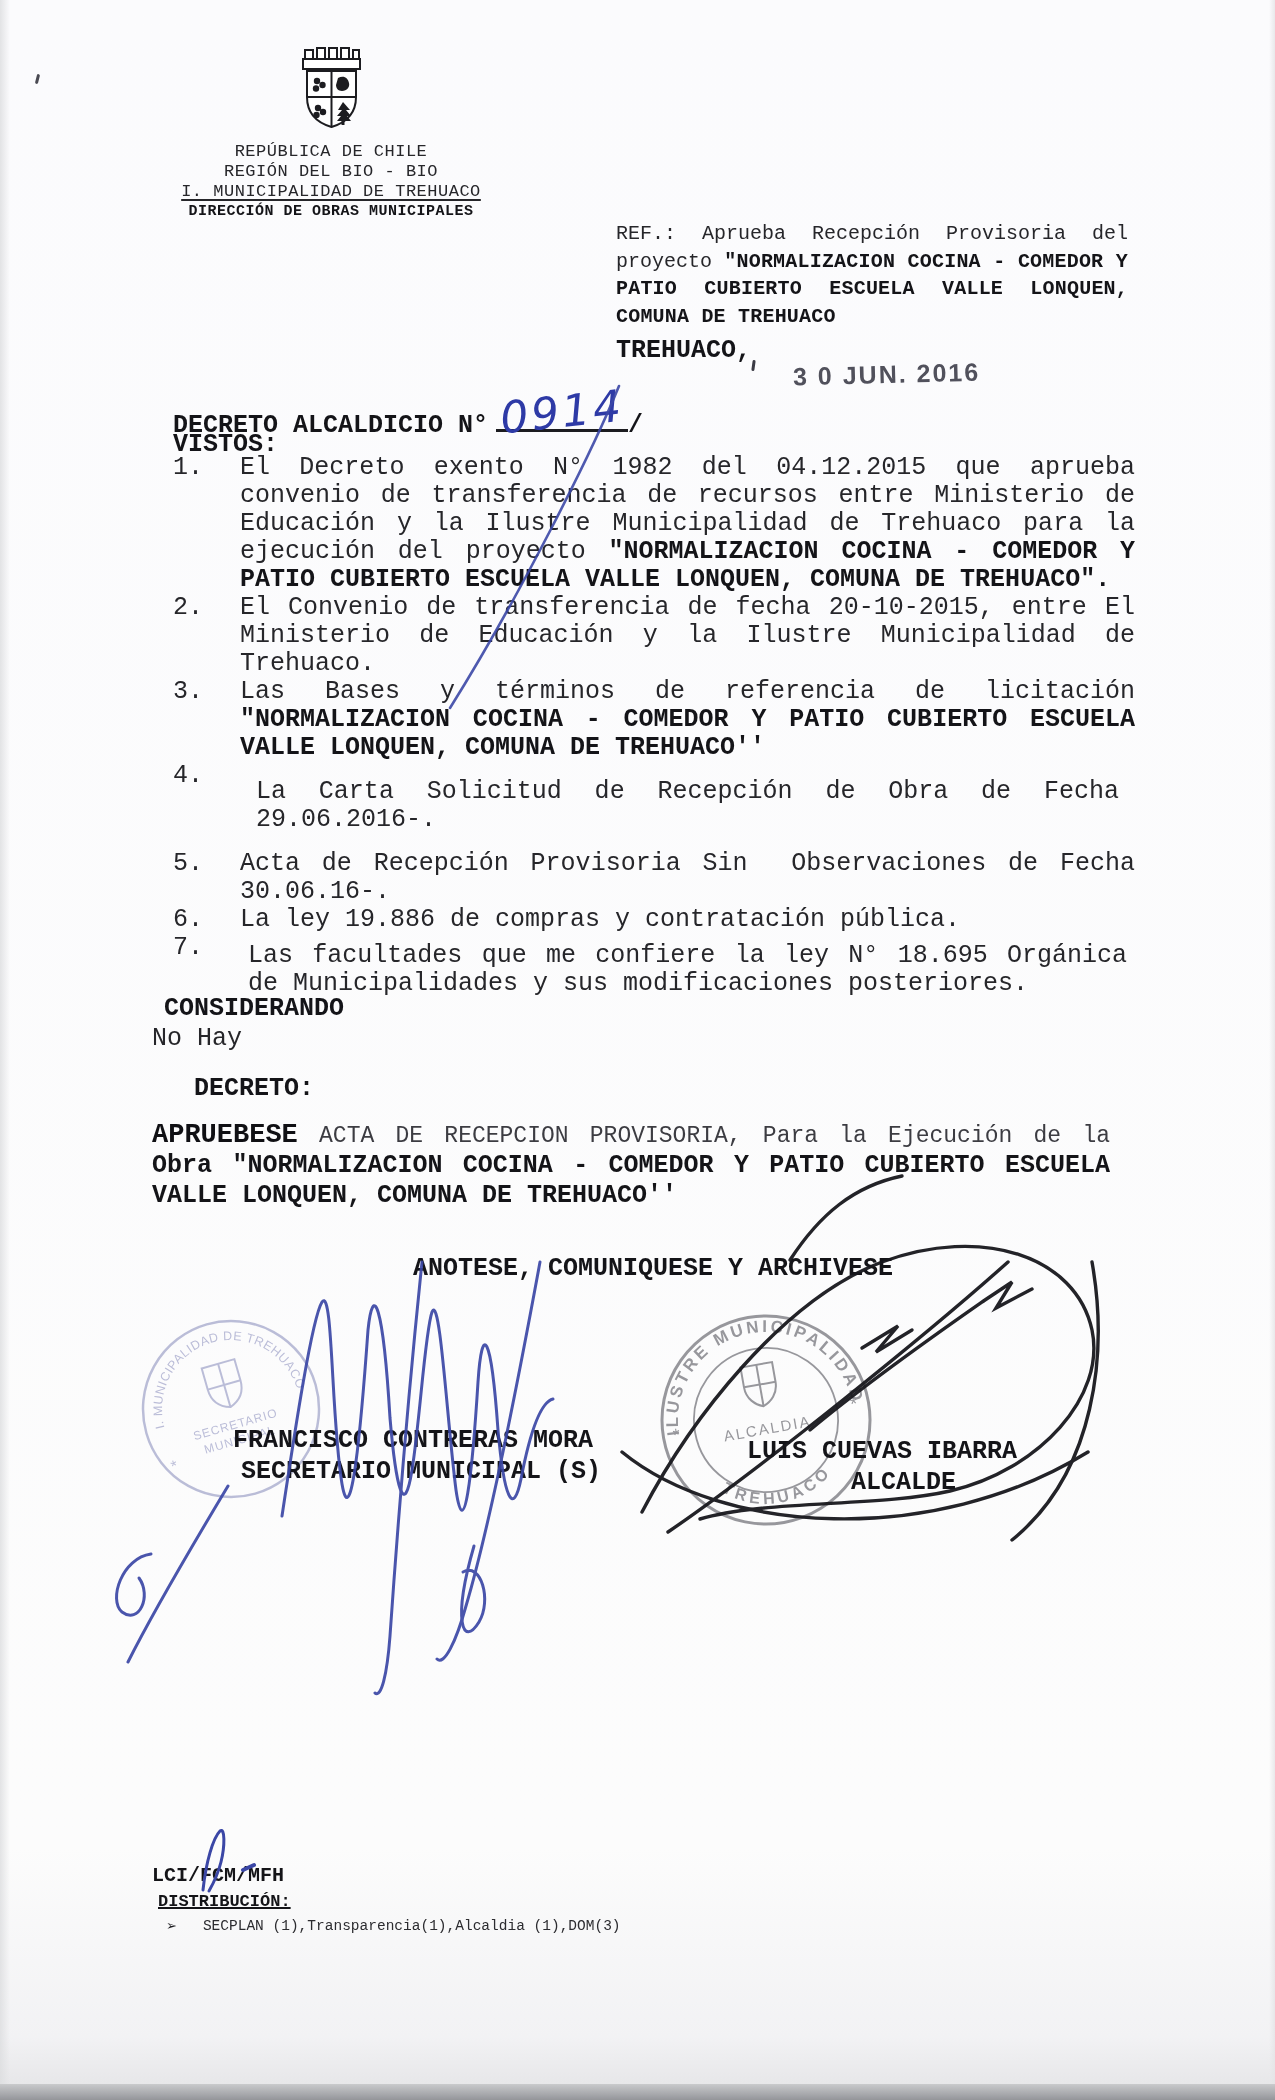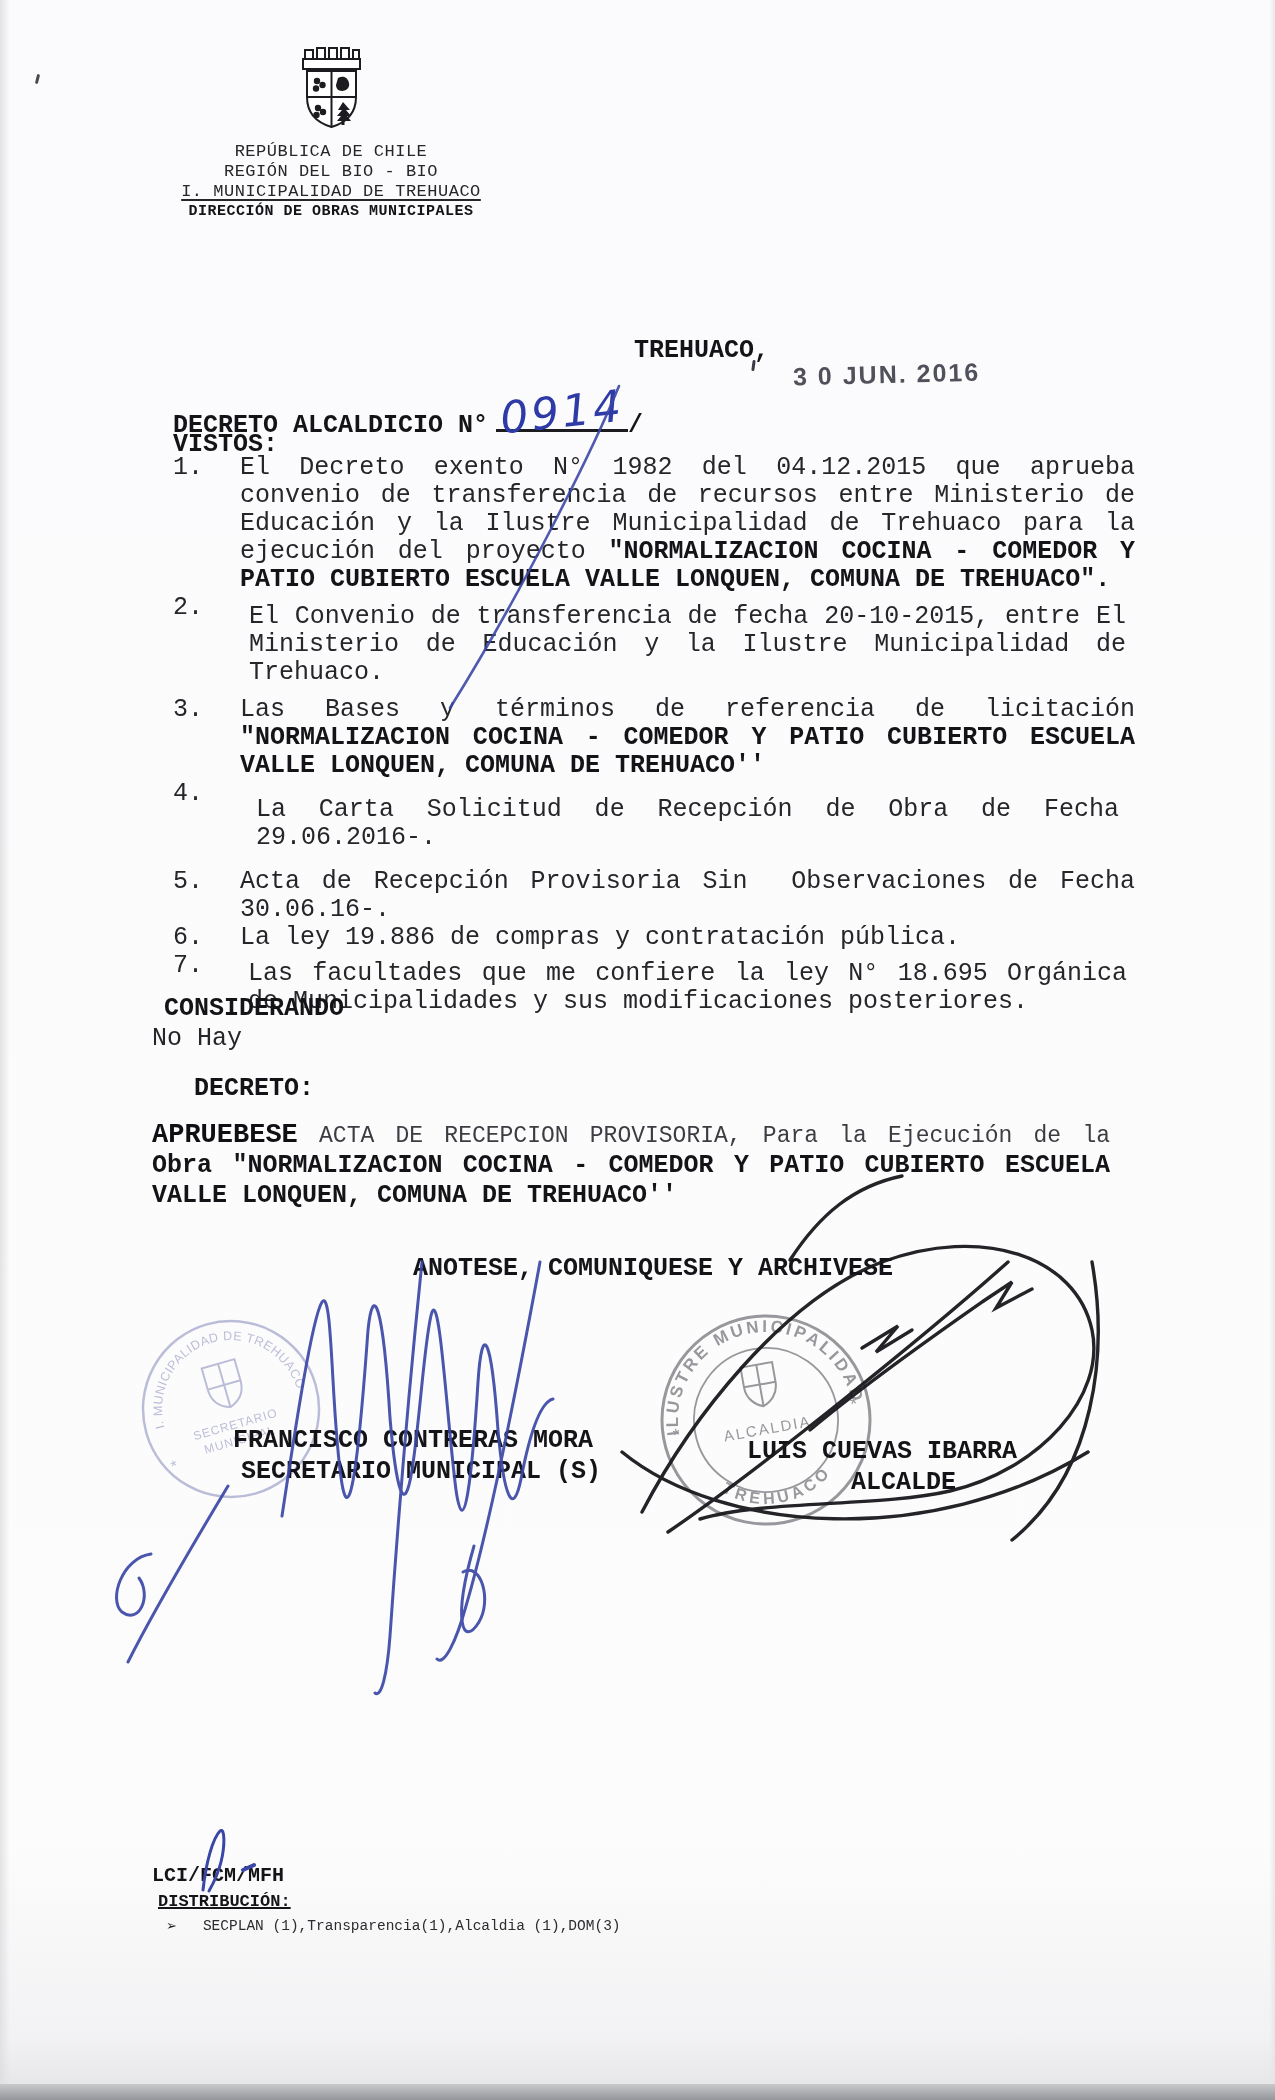"REF.: Aprueba Recepción Provisoria del" p.abs { html: none -> <p><span>REF.: Aprueba Recepción Provisoria del proyecto </span><span>"NORMALIZACION COCINA - COMEDOR Y PATIO CUBIERTO ESCUELA VALLE LONQUEN, COMUNA DE TREHUACO</span></p> }
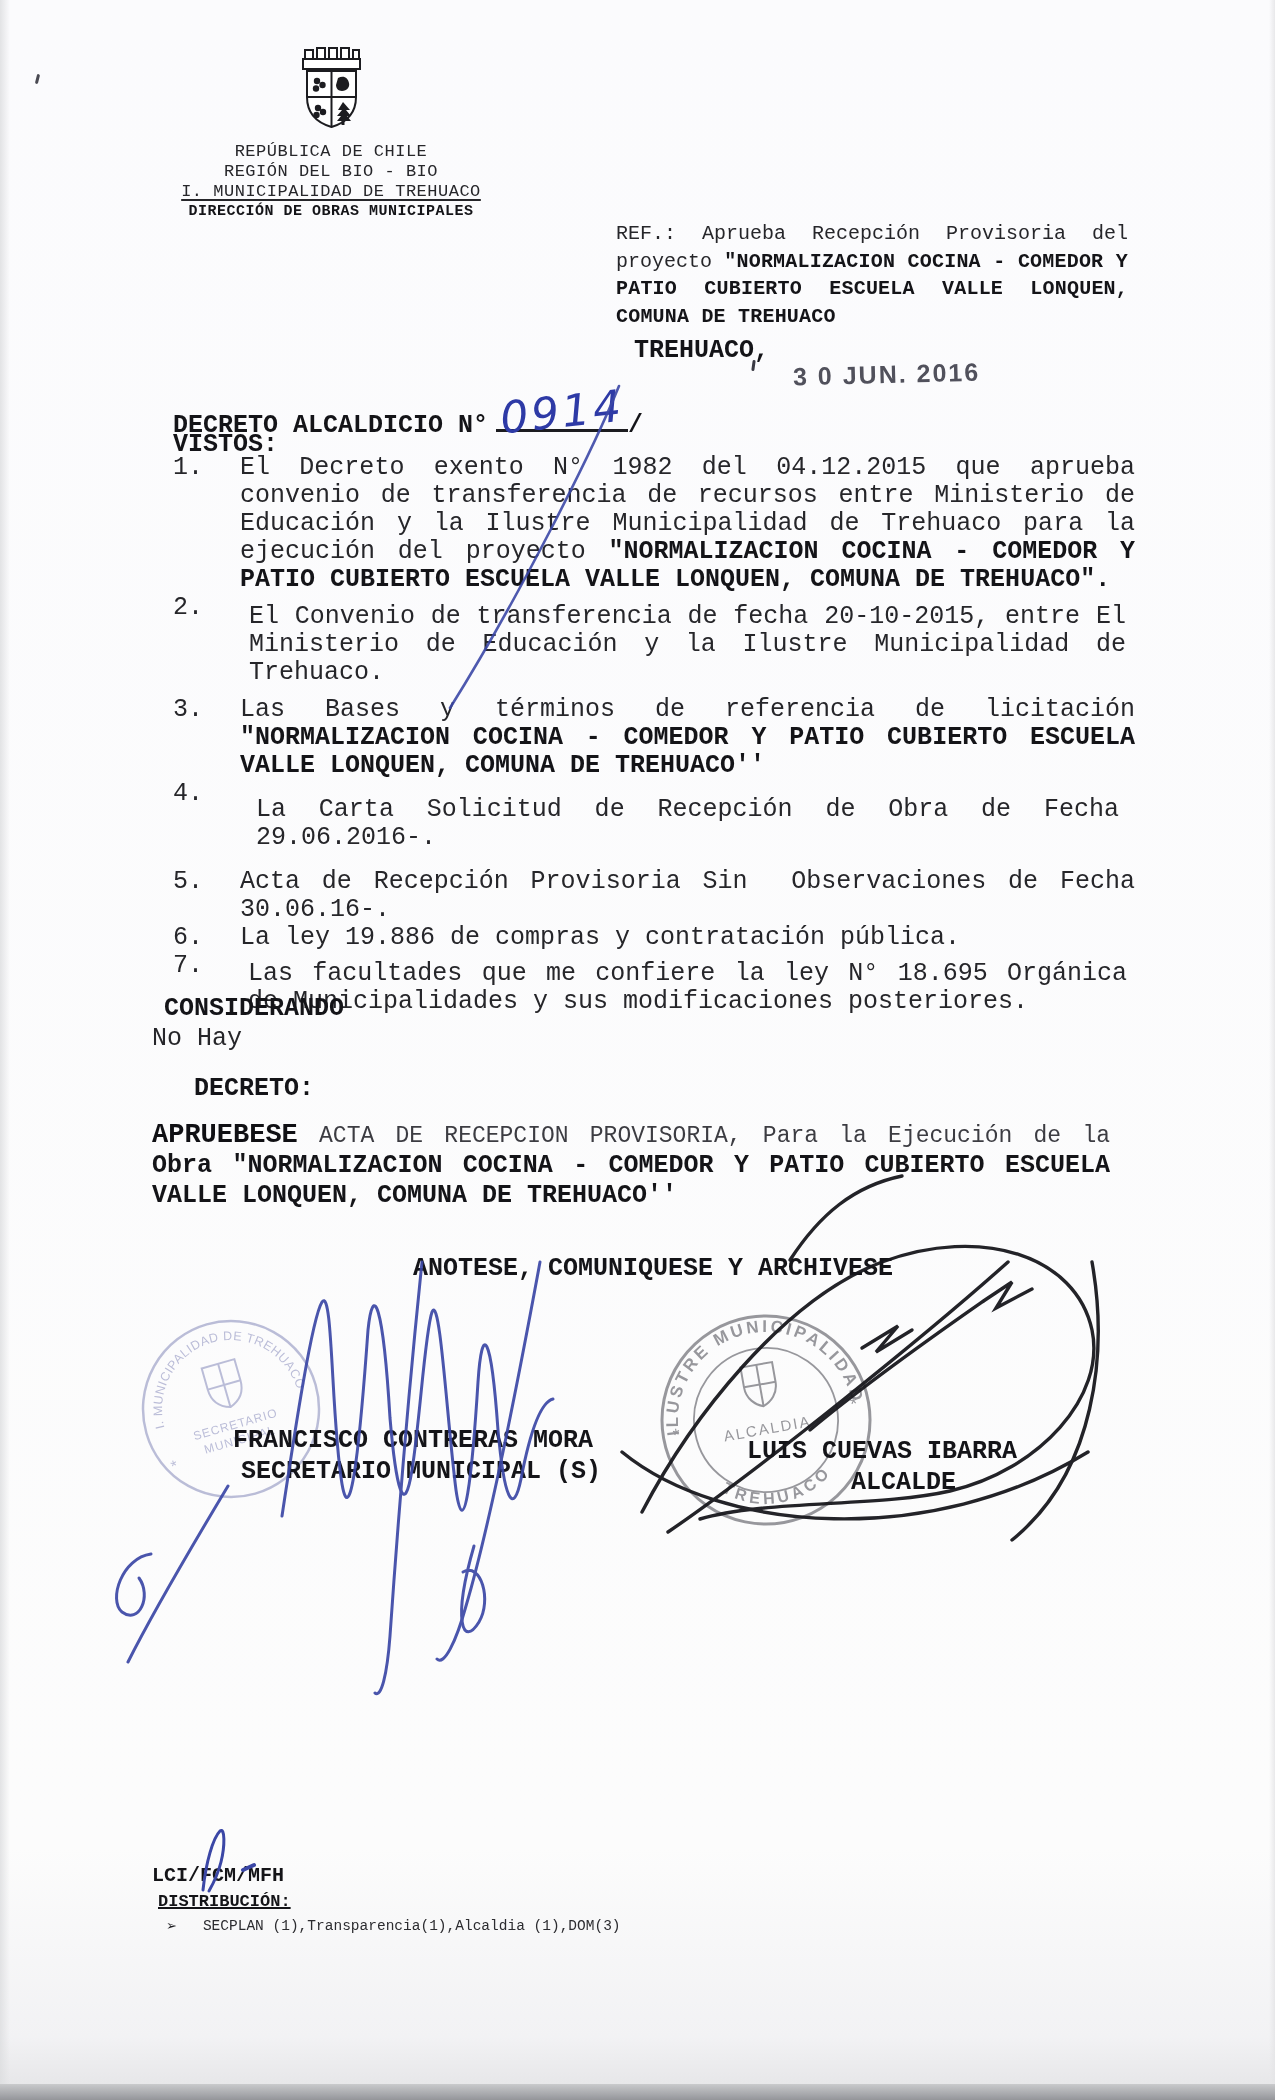"TREHUACO," .city { margin-left: 18px -> none }
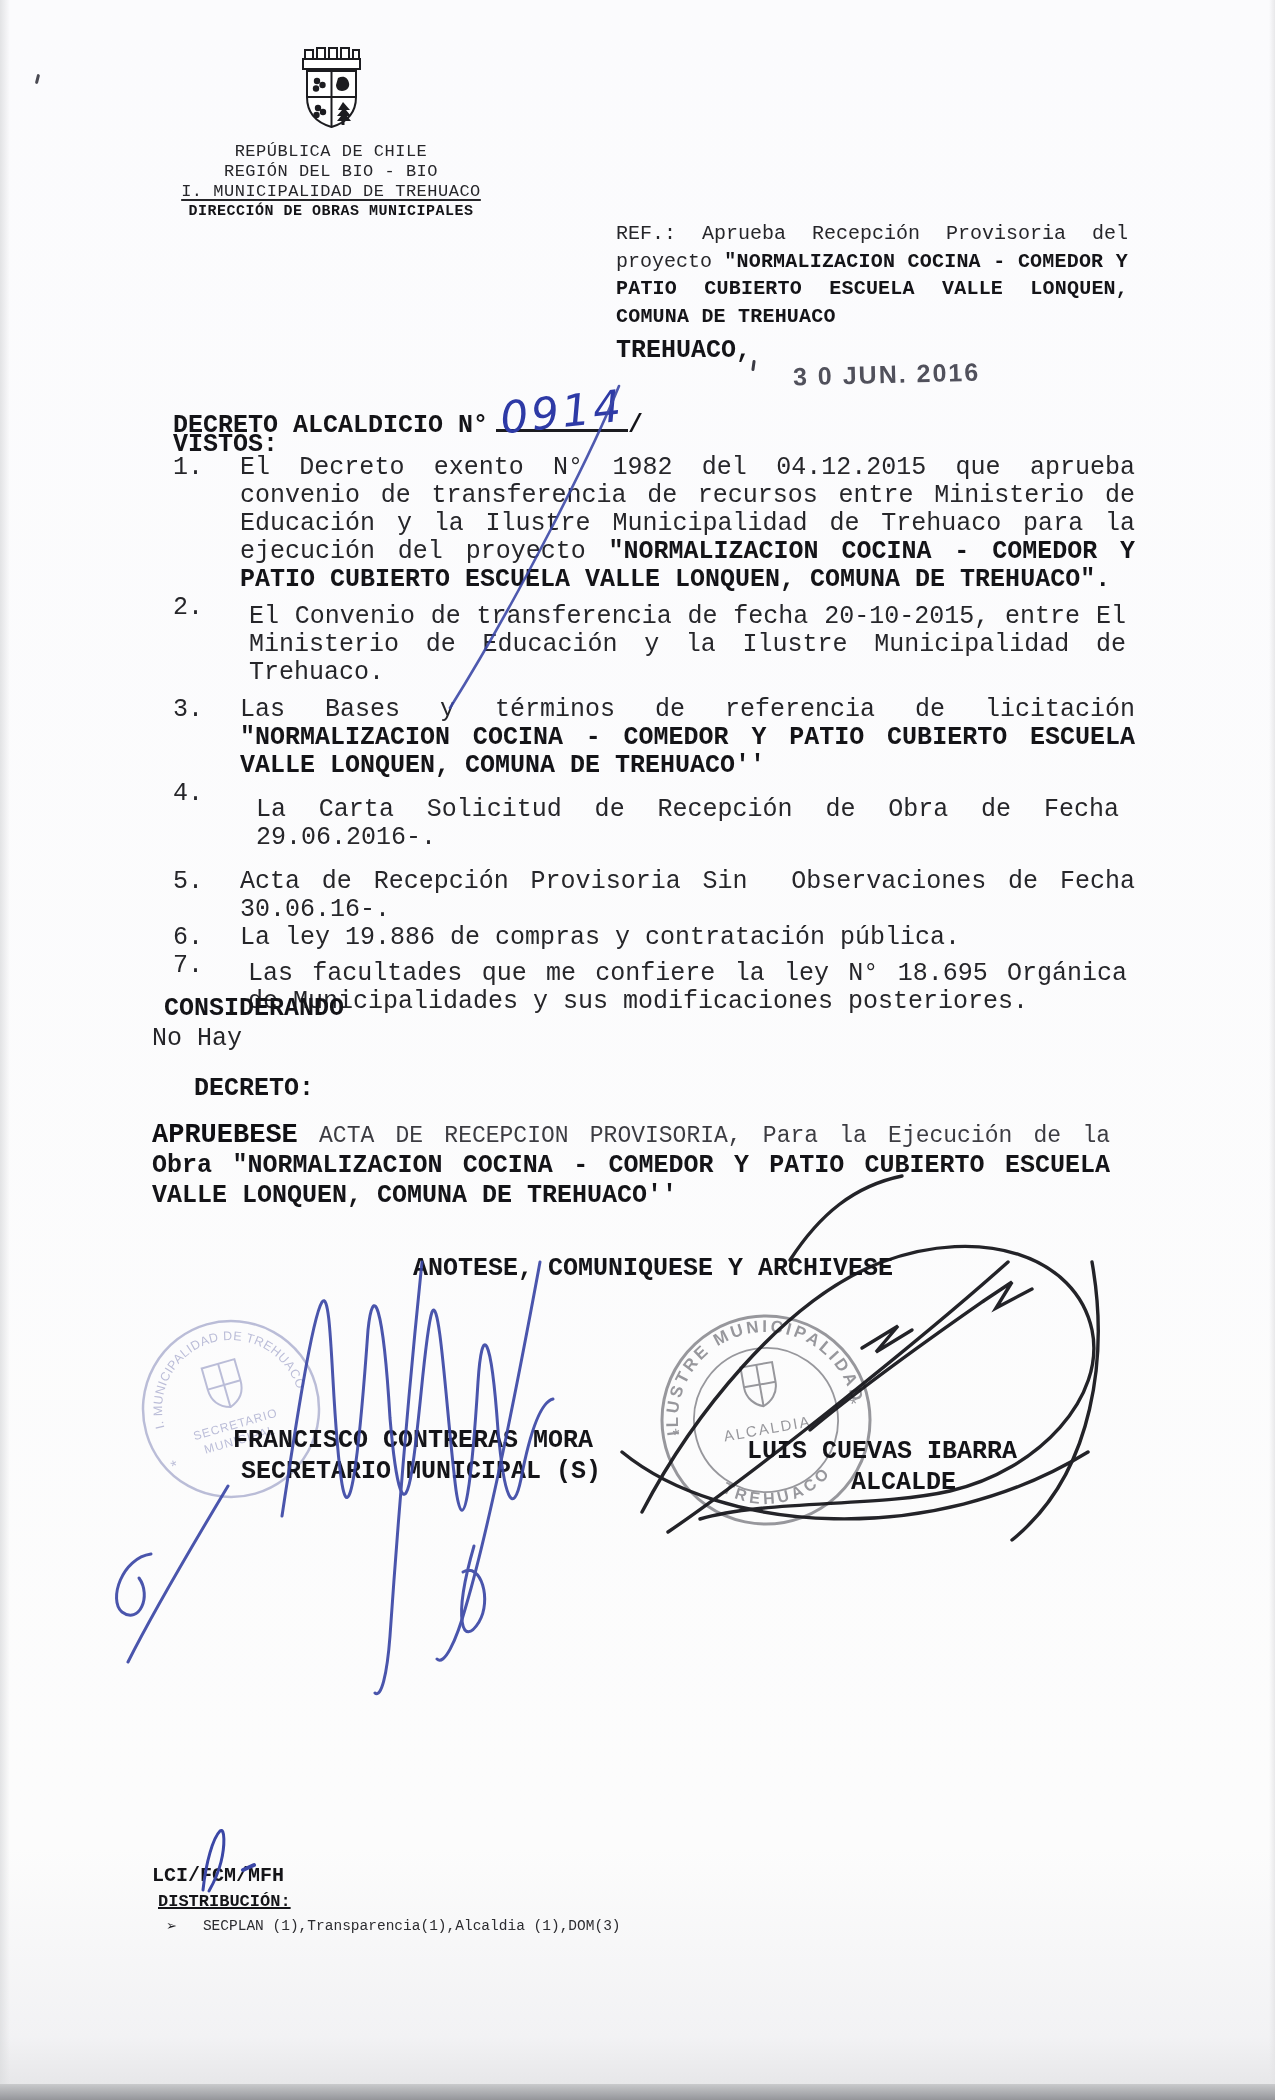"El Convenio de transferencia de" p.itx { margin: 9px -> 0 }
